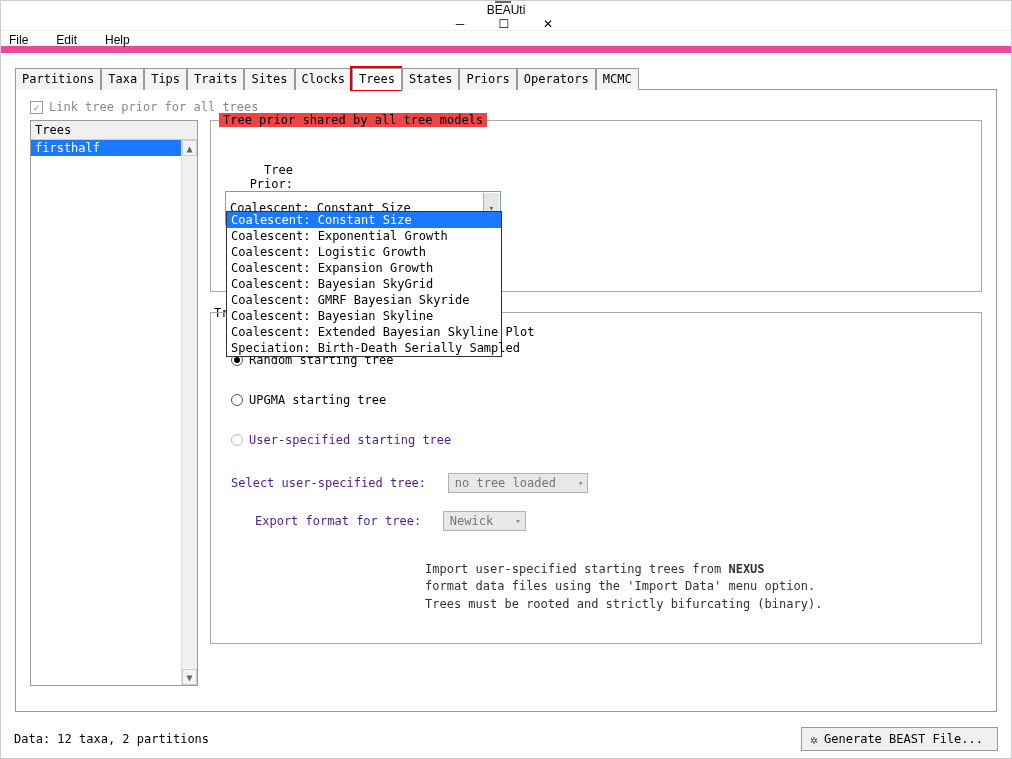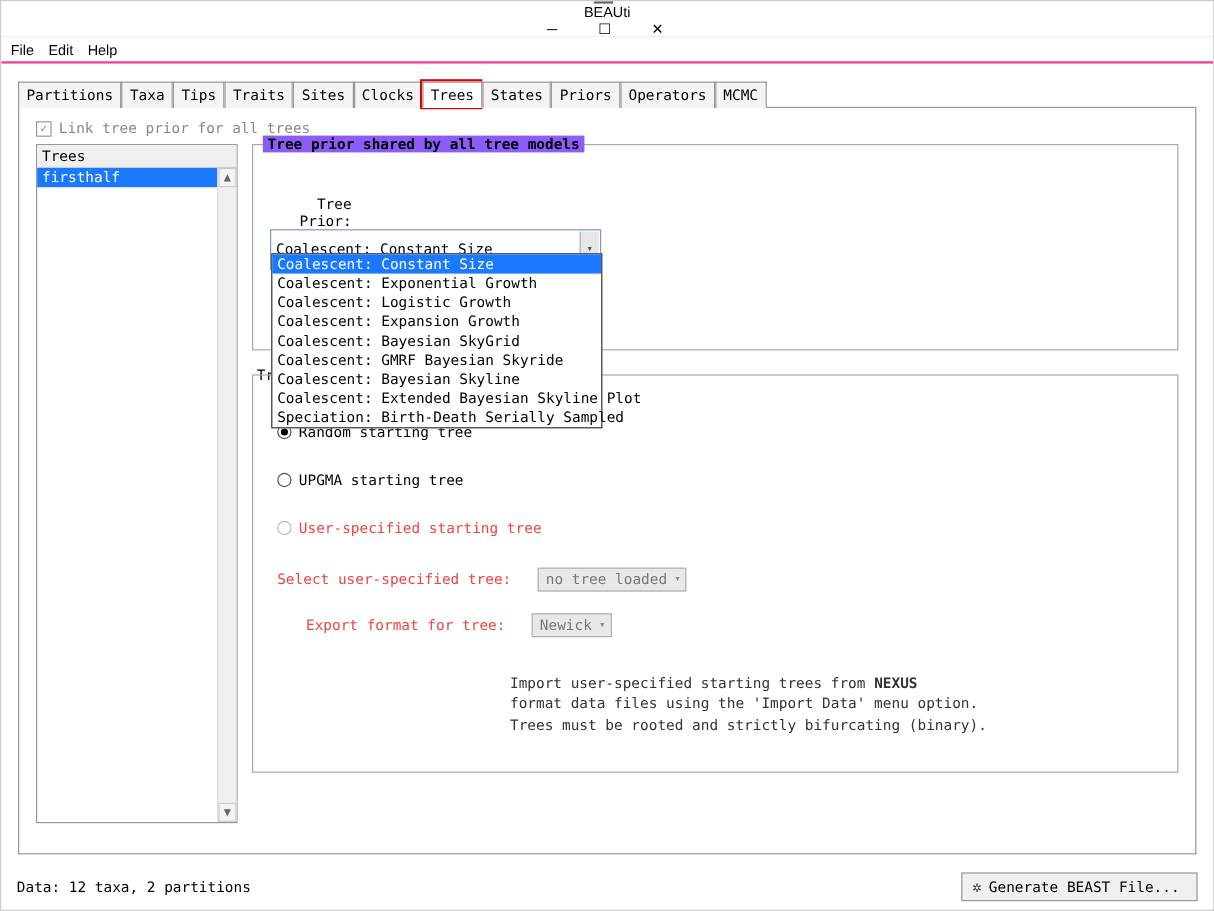"File" .menubar { align-items: flex-end -> flex-start; border-bottom: 2px solid #ec4899 -> 7px solid #ec4899; gap: 4px -> 20px }
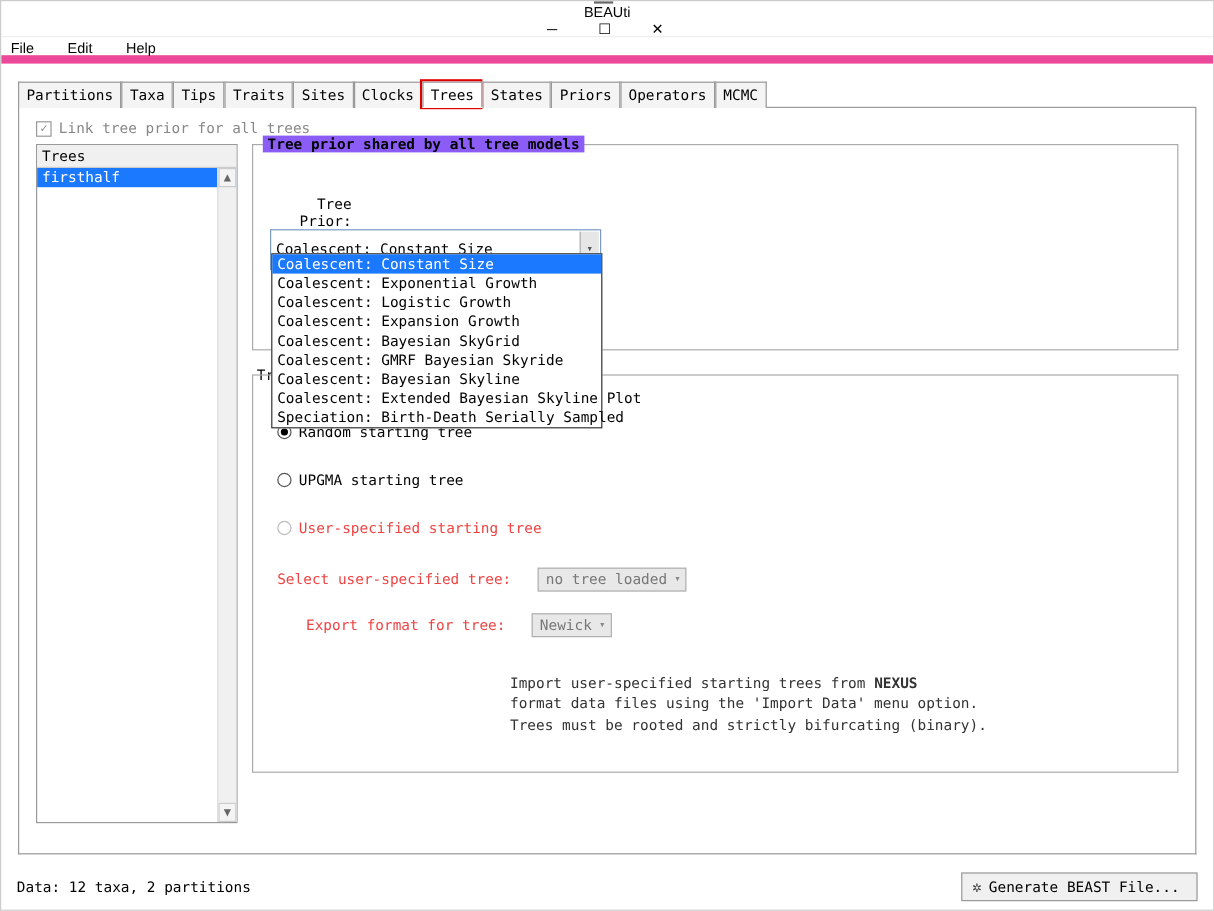"Tree prior shared by all" .fieldset .legend { background: #8b5cf6 -> #ef4444; font-weight: bold -> none }
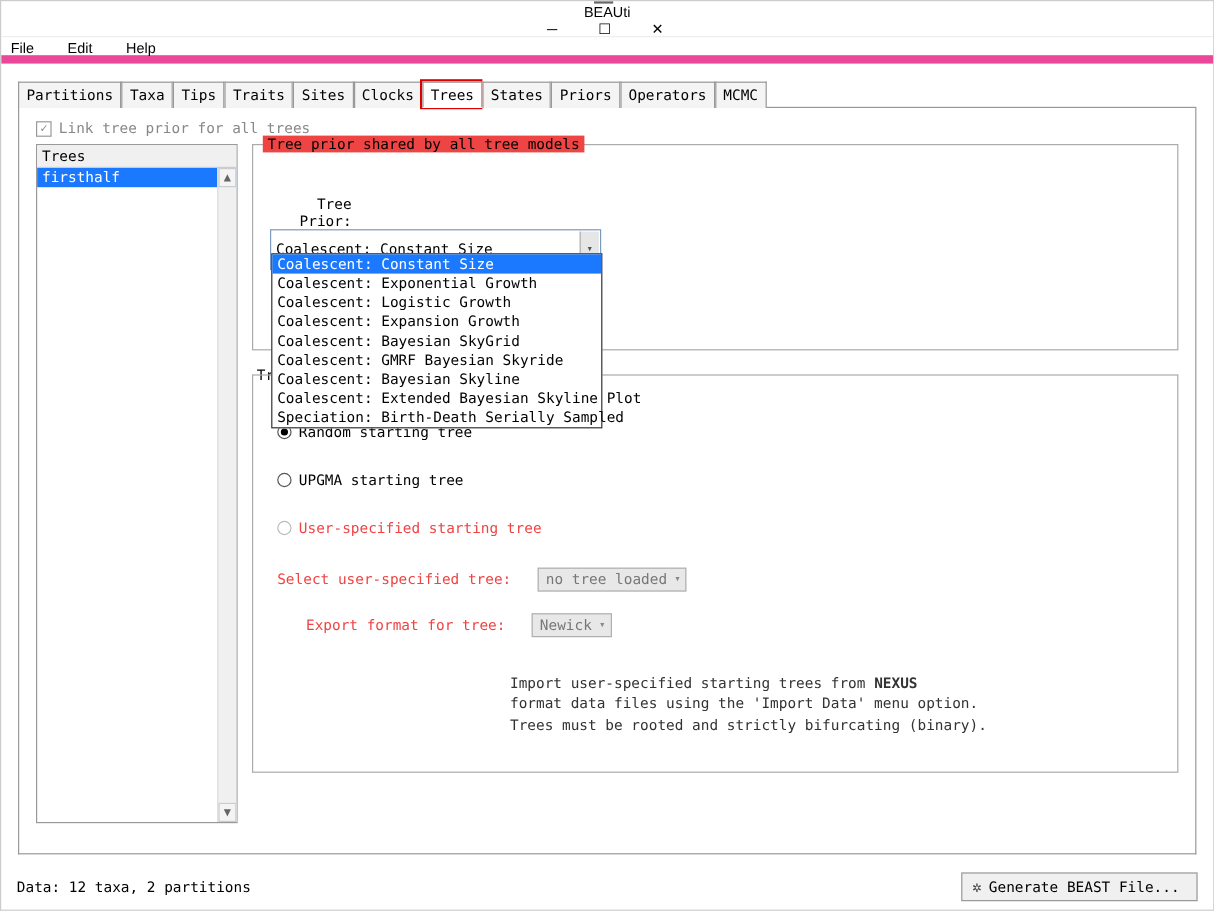"User-specified starting tree" .disabled-text { color: #ef4444 -> #4c1d95 }
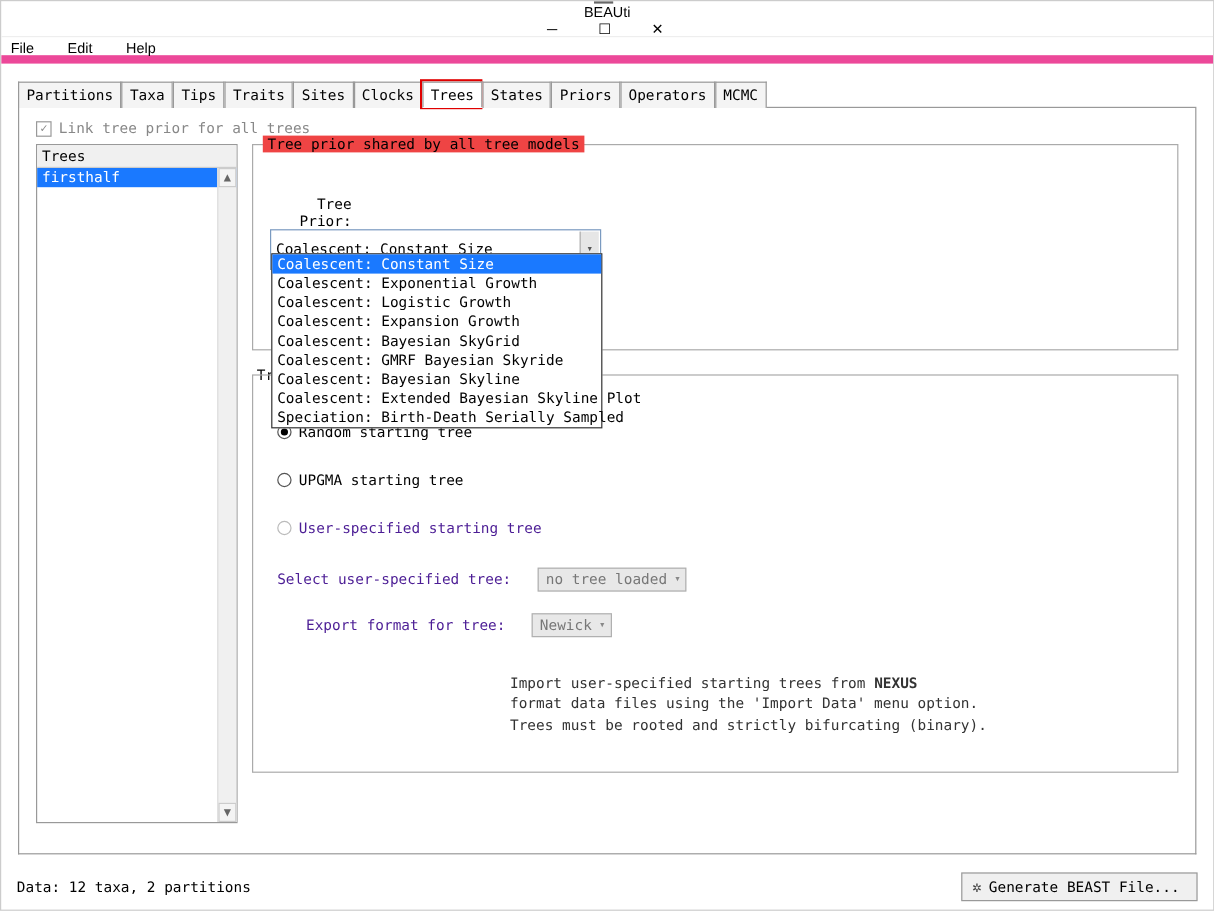"no tree loaded" .small-combo { gap: none -> 16px }
